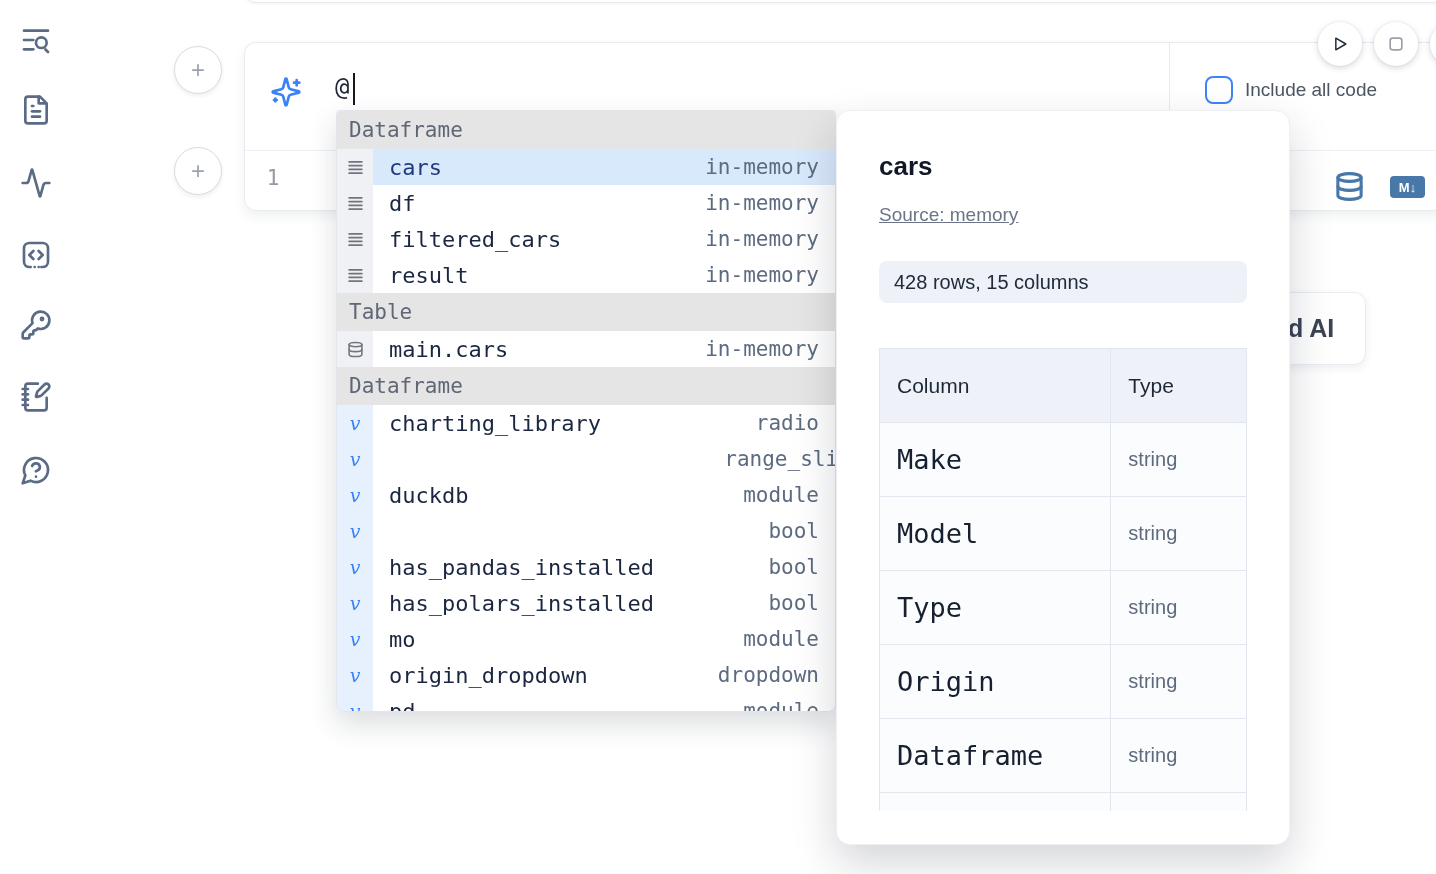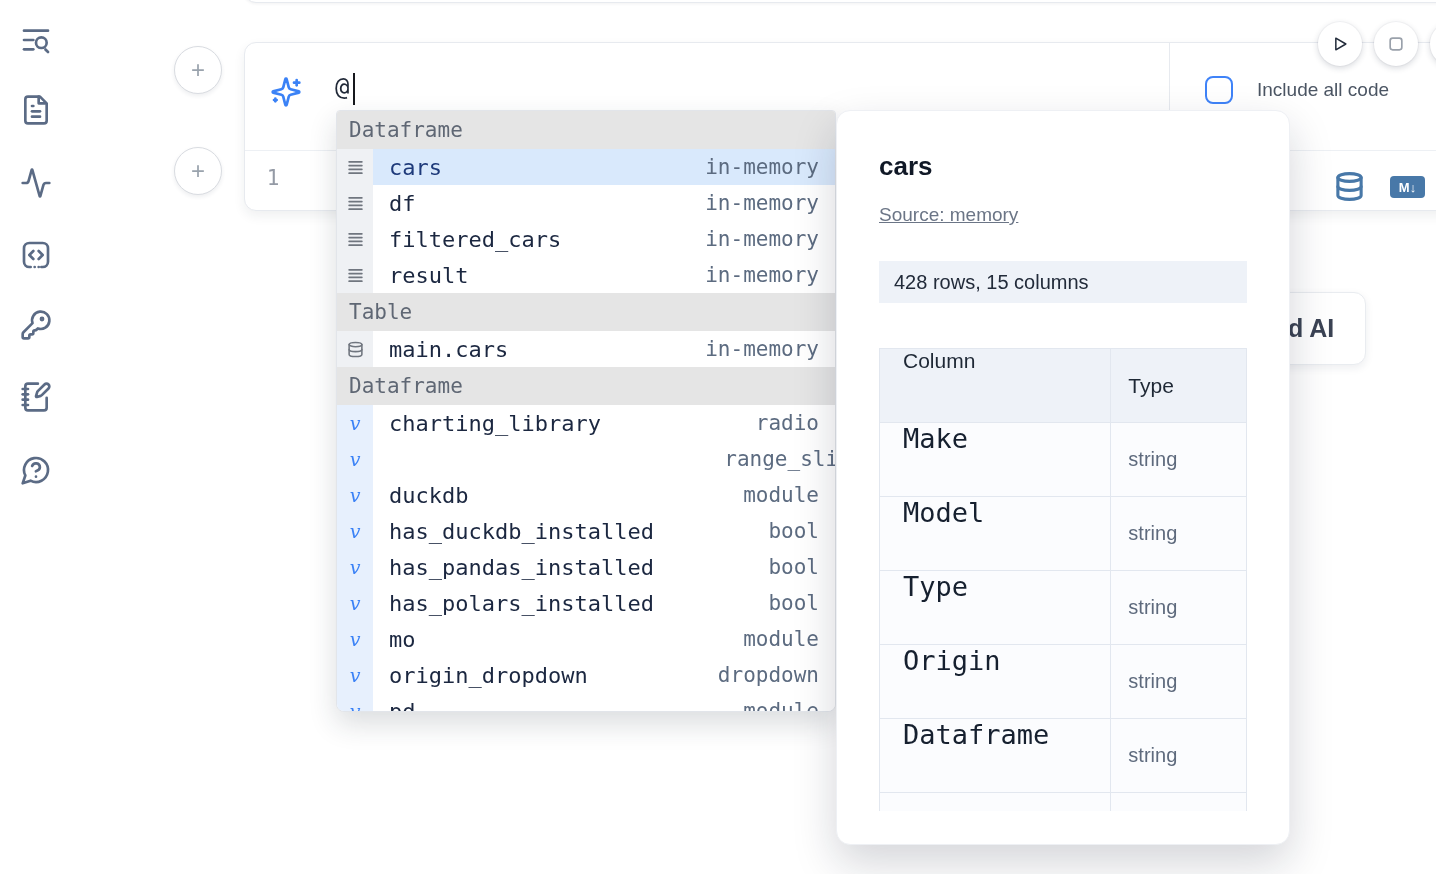"Include all code" .include-label { margin-left: 24px -> 12px }
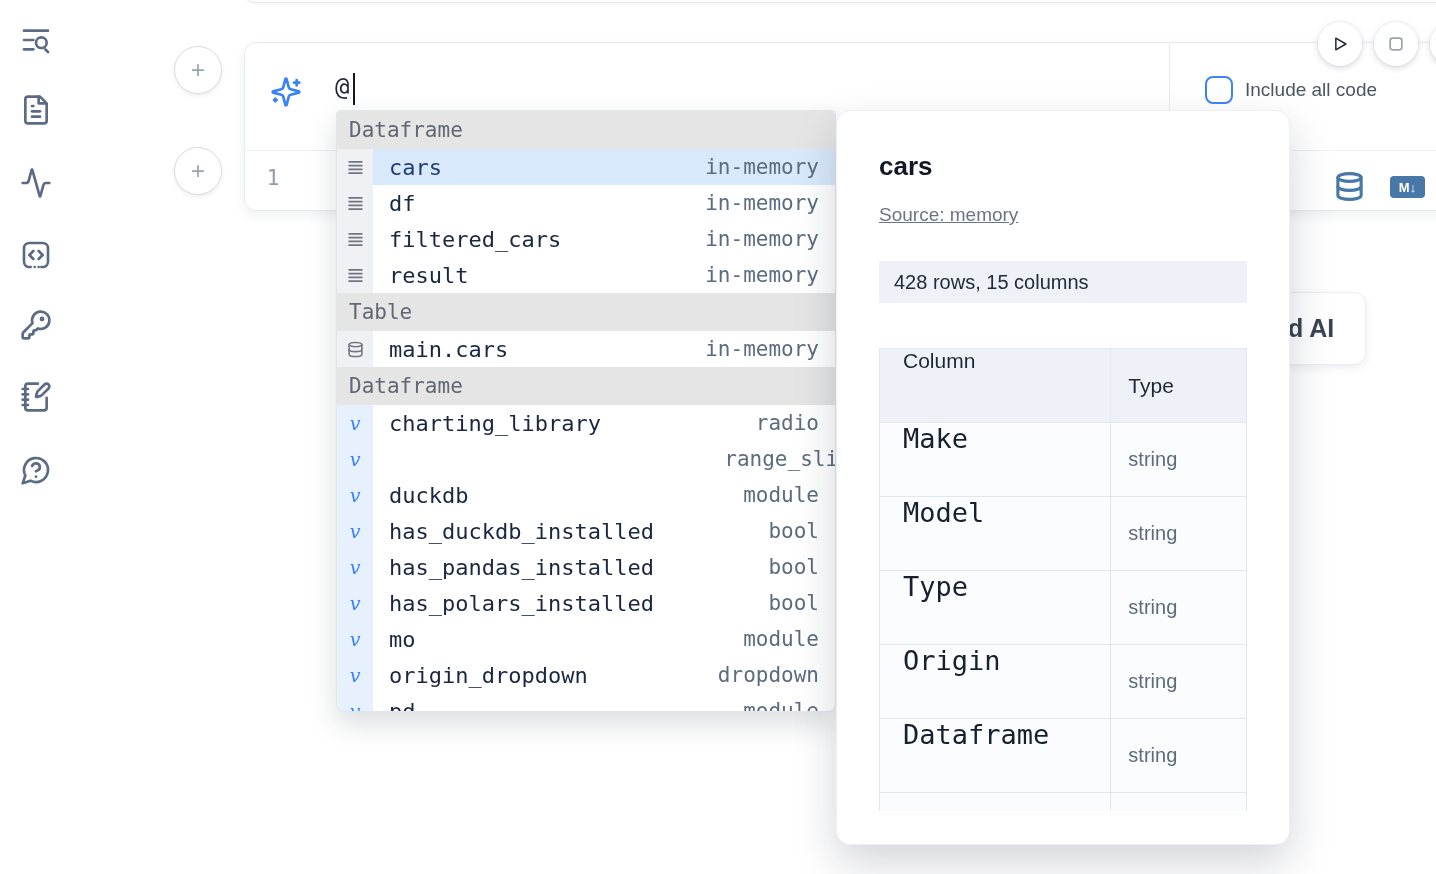"428 rows, 15 columns" .pop-badge { border-radius: 0 -> 8px }
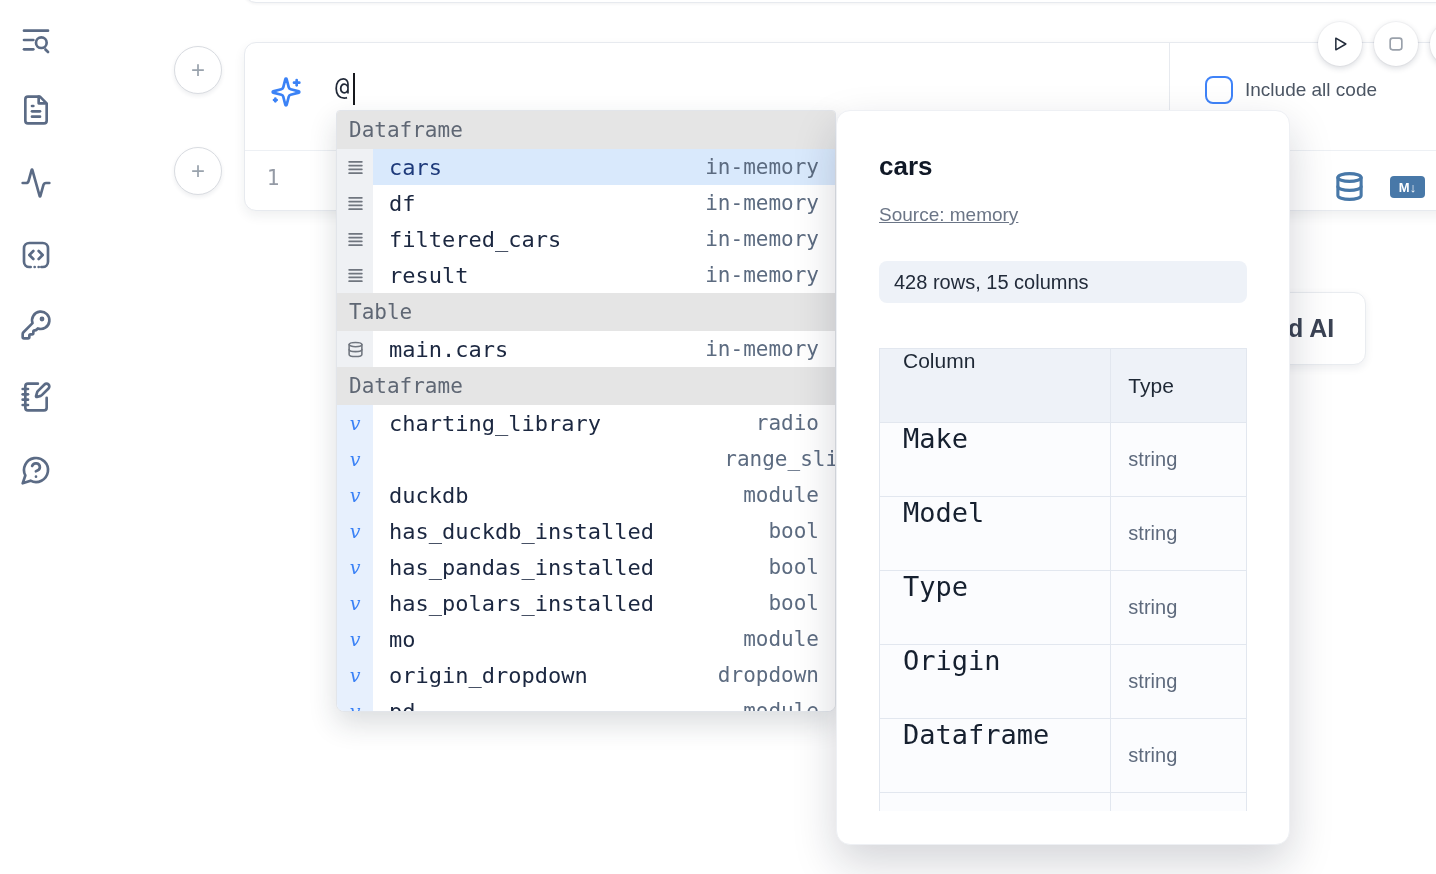"Column" .pt-c1 { align-items: flex-start -> center; padding-left: 23px -> 17px }
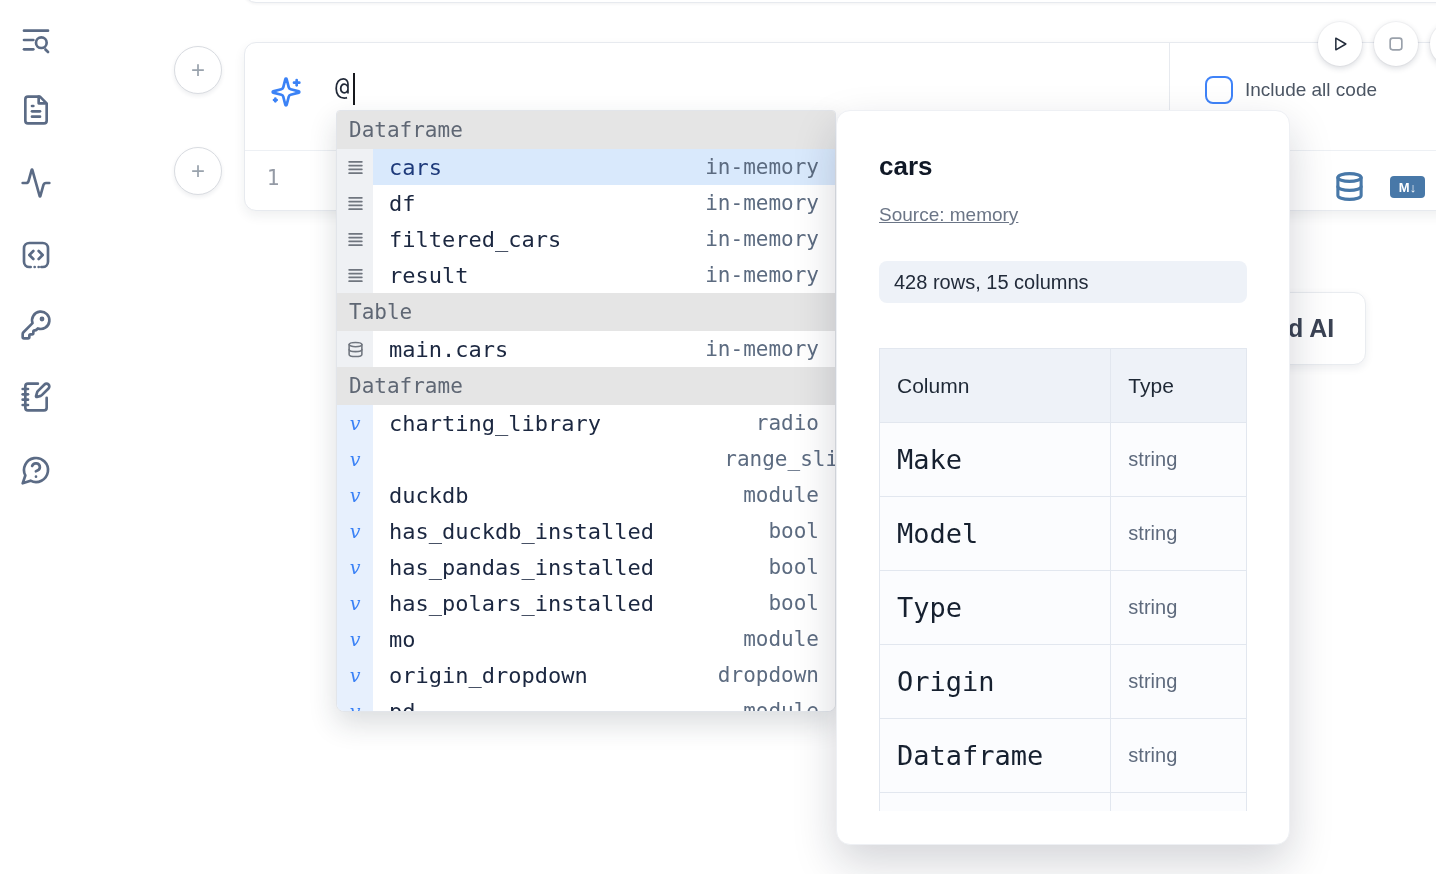"has_duckdb_installed" span.dd-name { html: <span>has_duckdb_installed</span> -> none }
